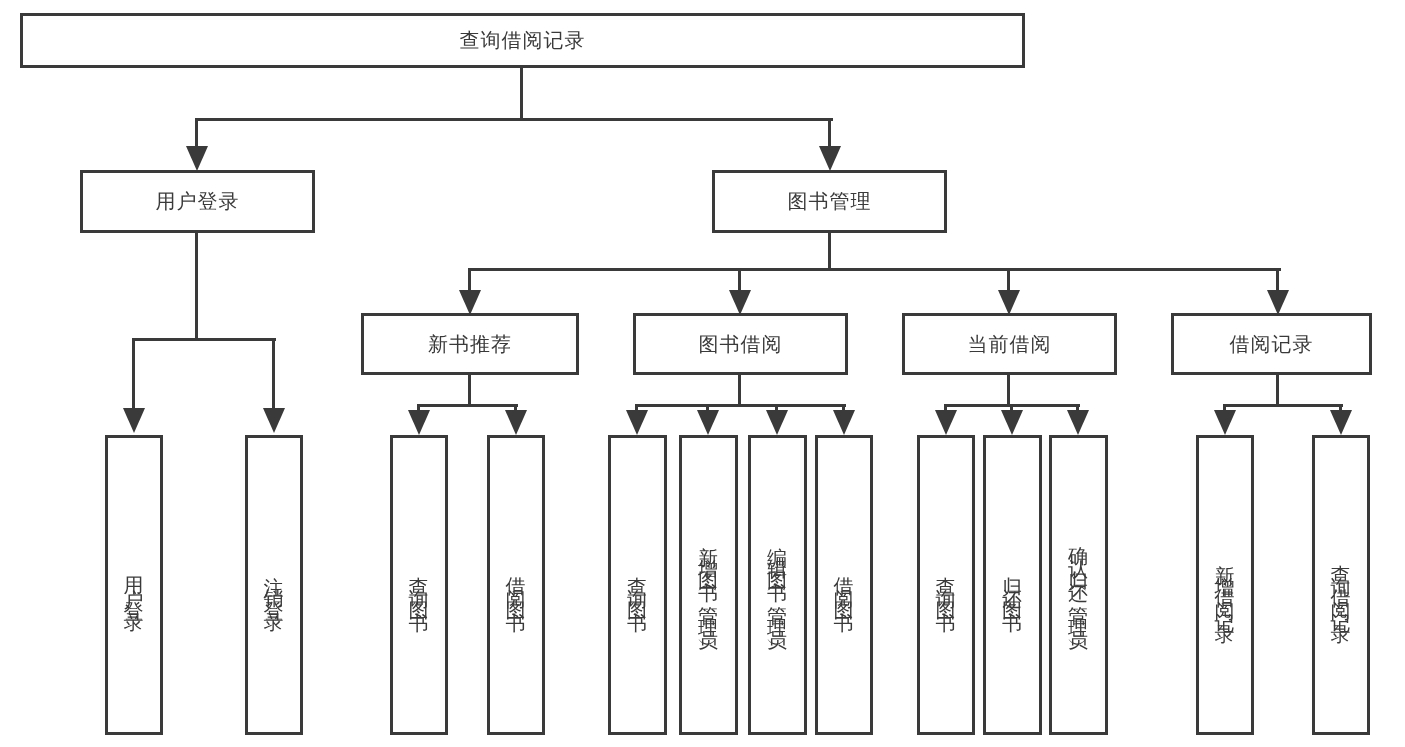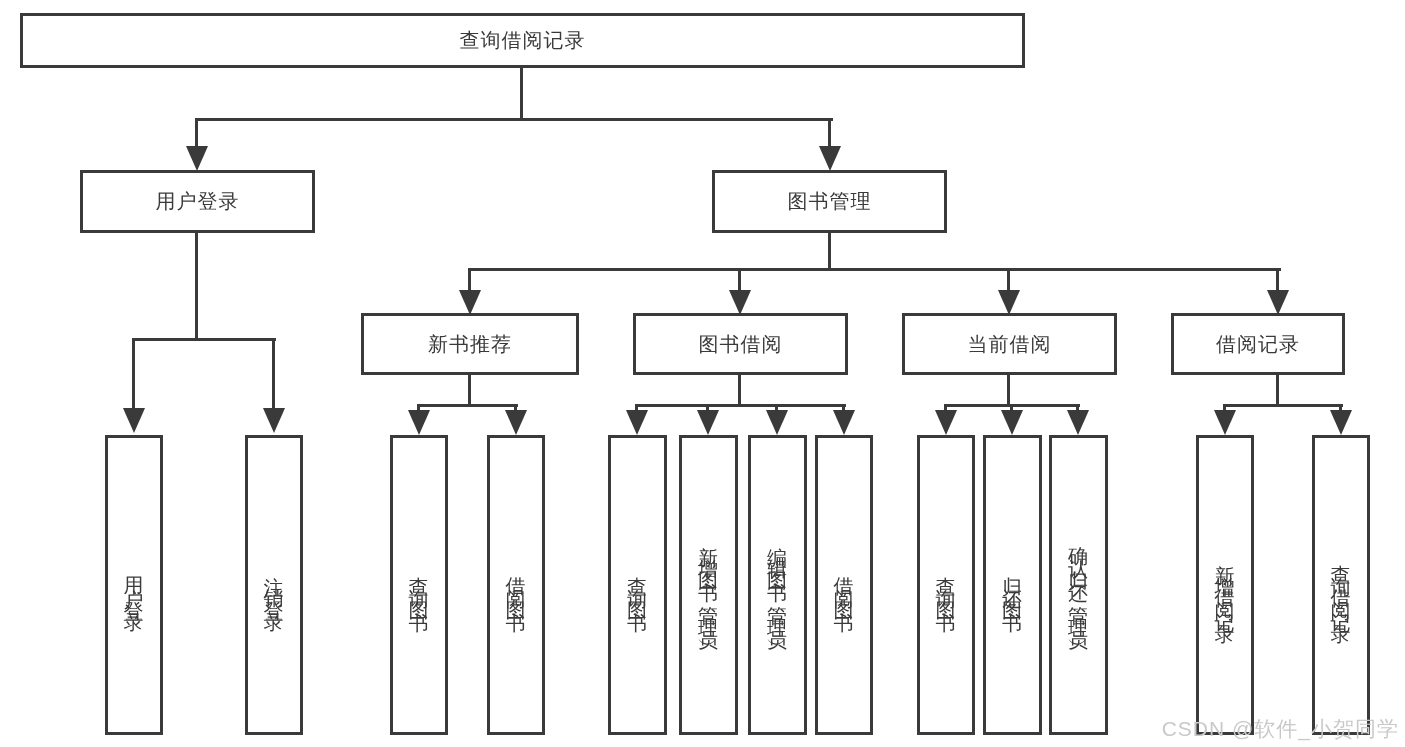"借阅记录" div.node { width: 174px -> 201px }
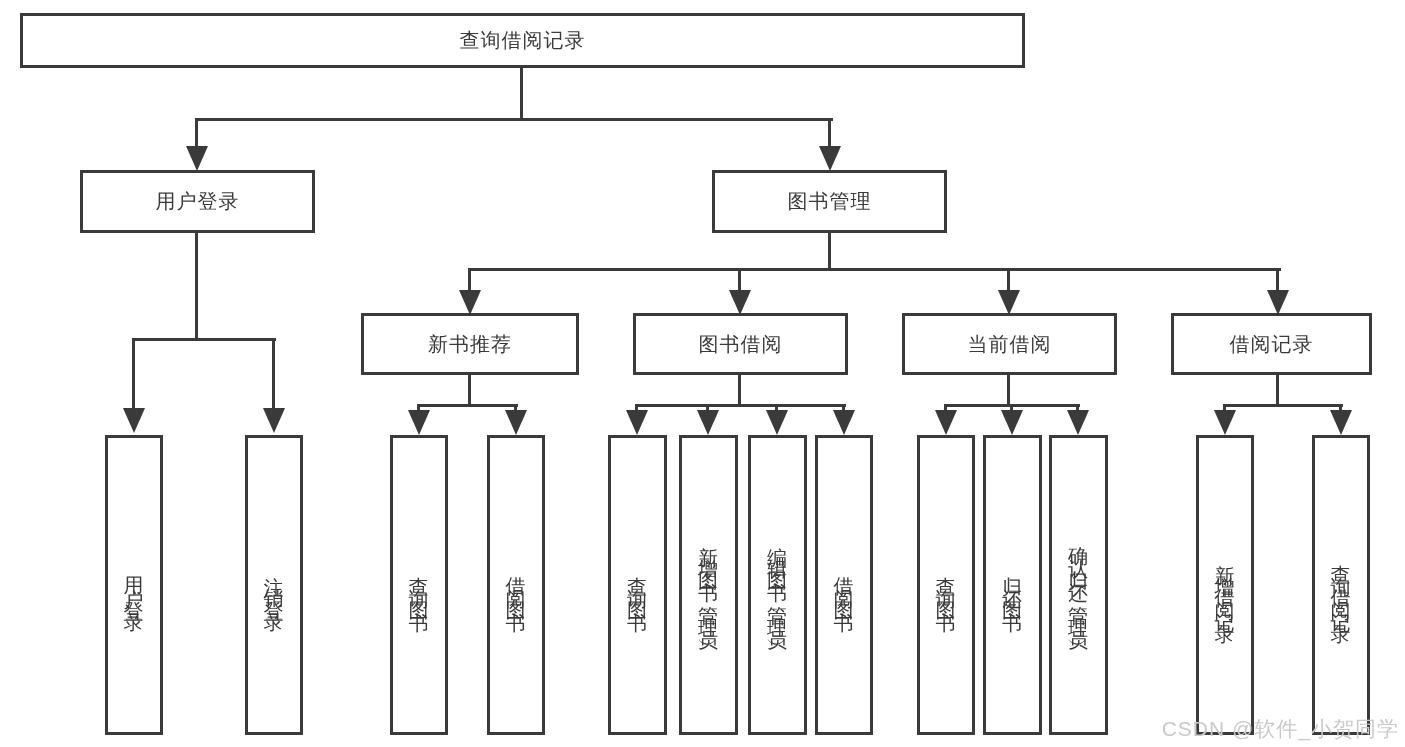"CSDN @软件_小贺同学" div.watermark { html: <div>CSDN @软件_小贺同学</div> -> none }
